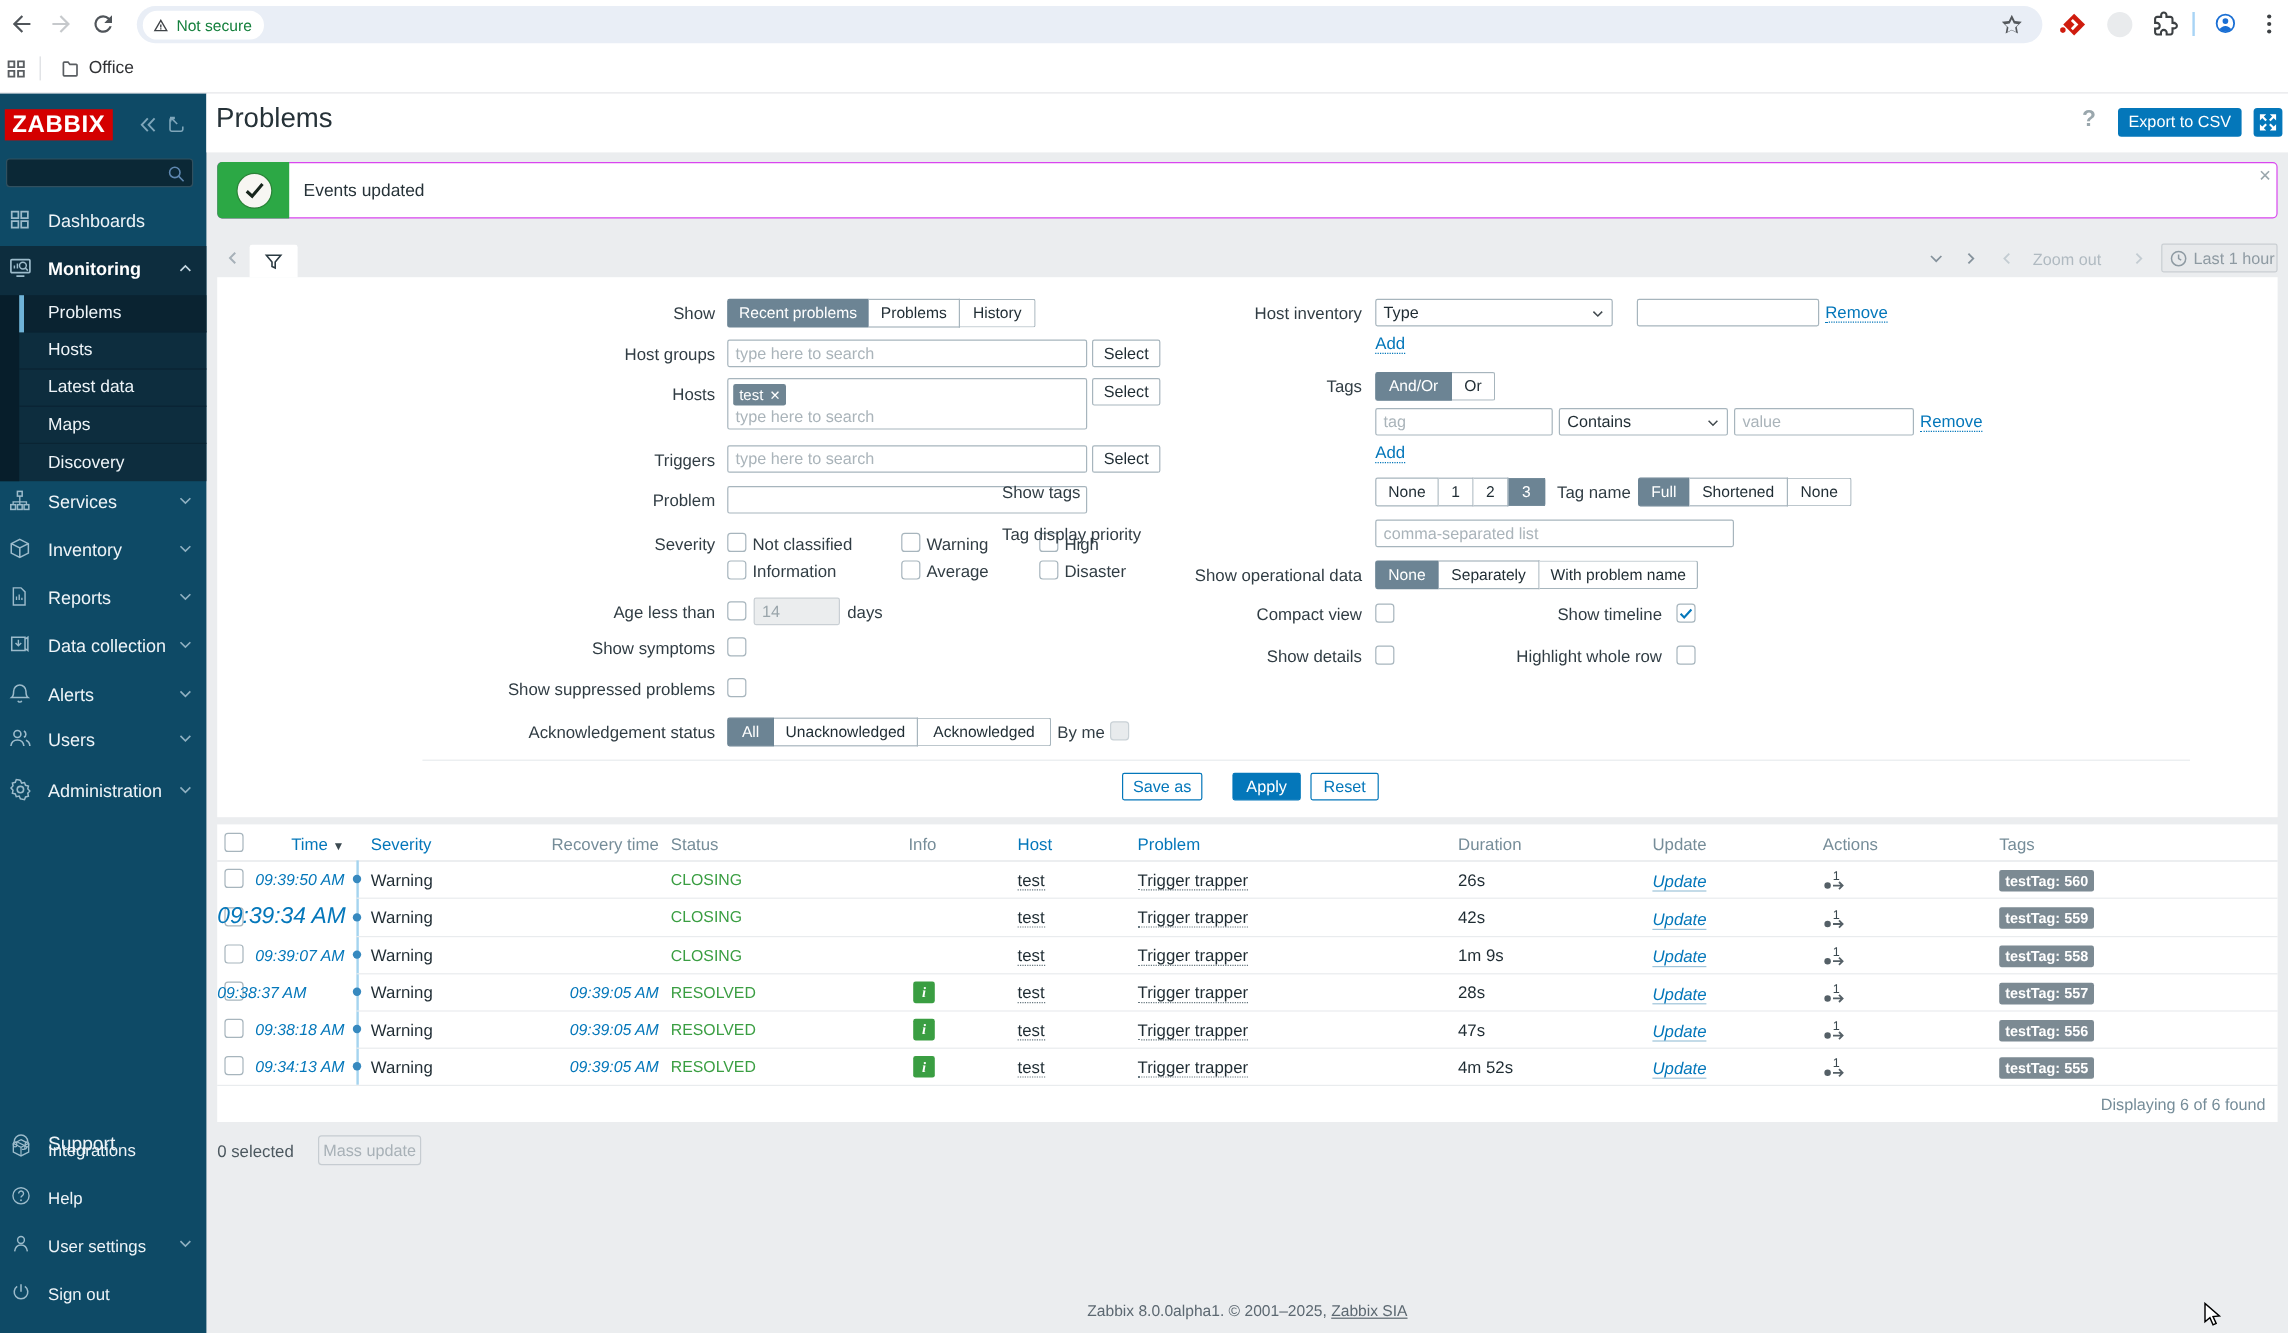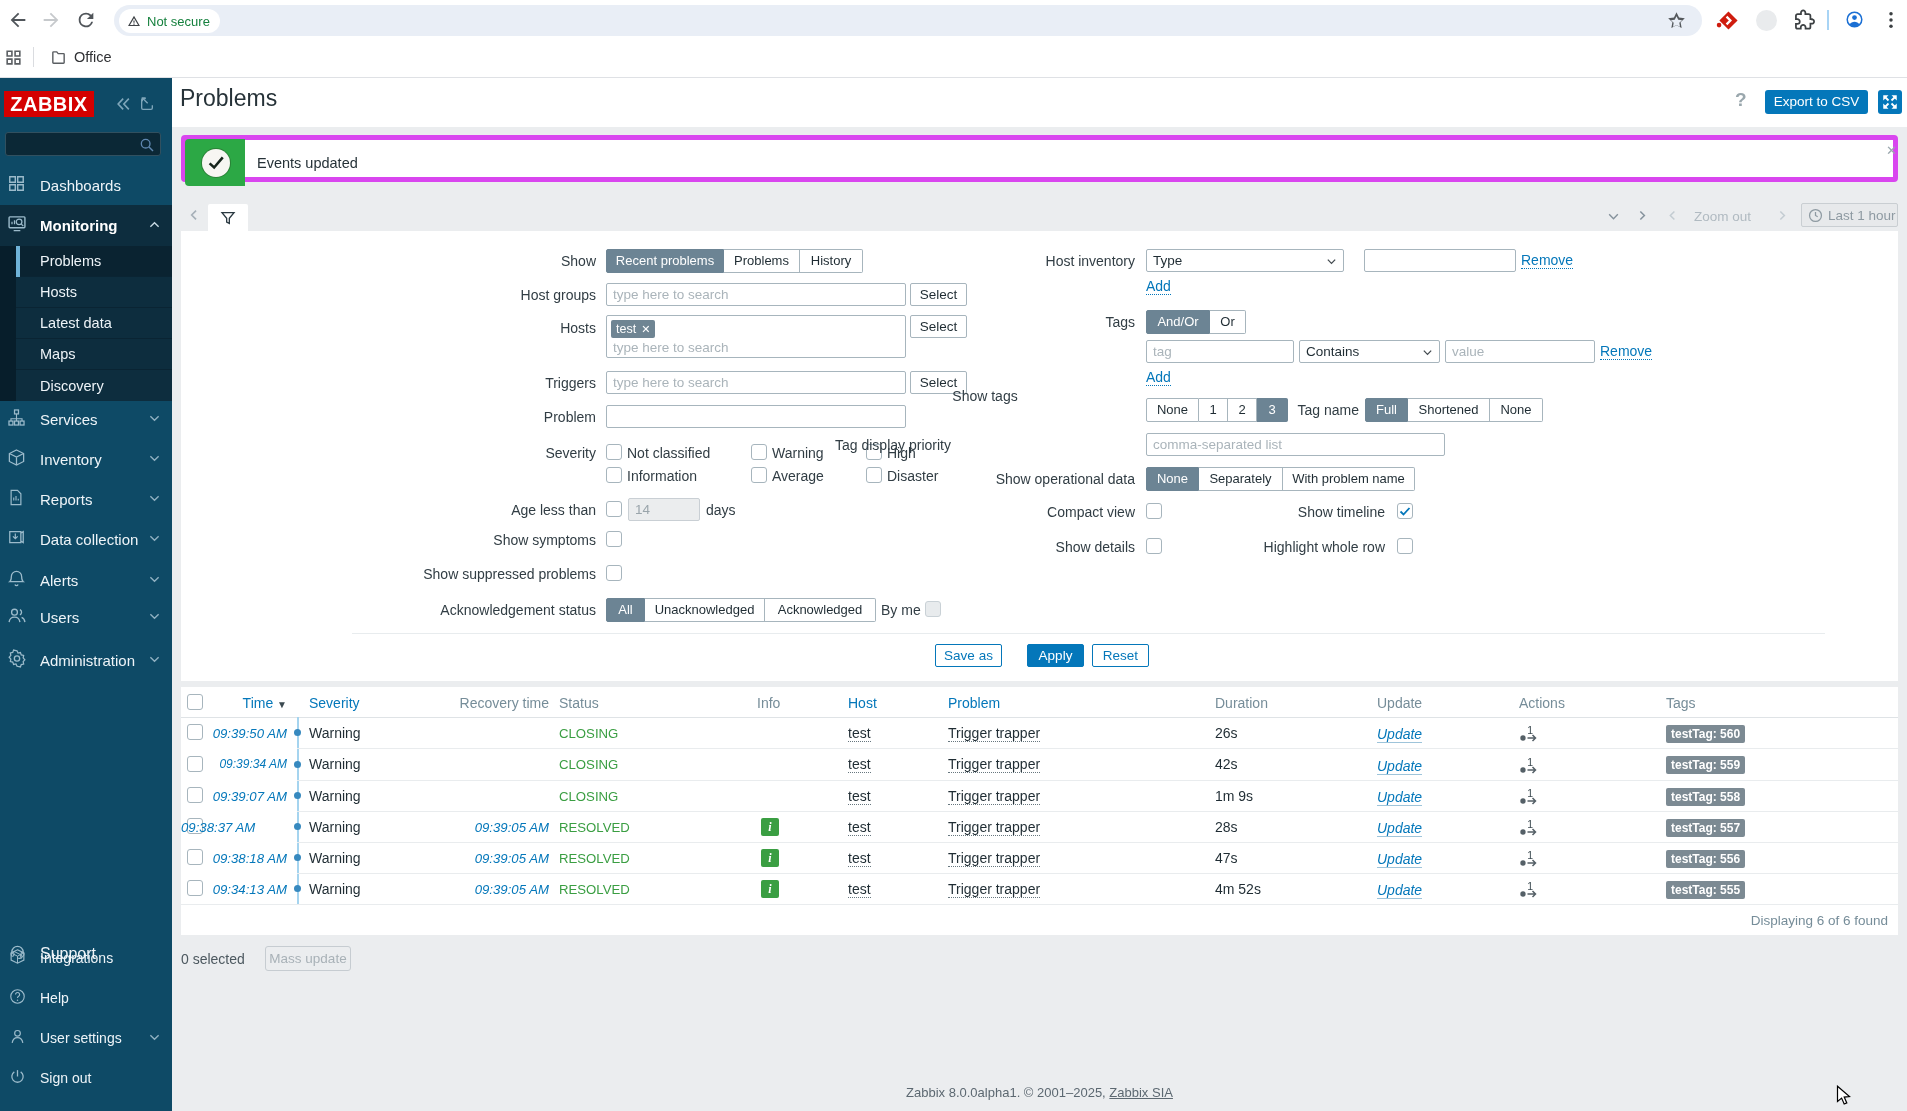"Events updated" #banner { border: 5px solid #d946ef -> 1px solid #d946ef }
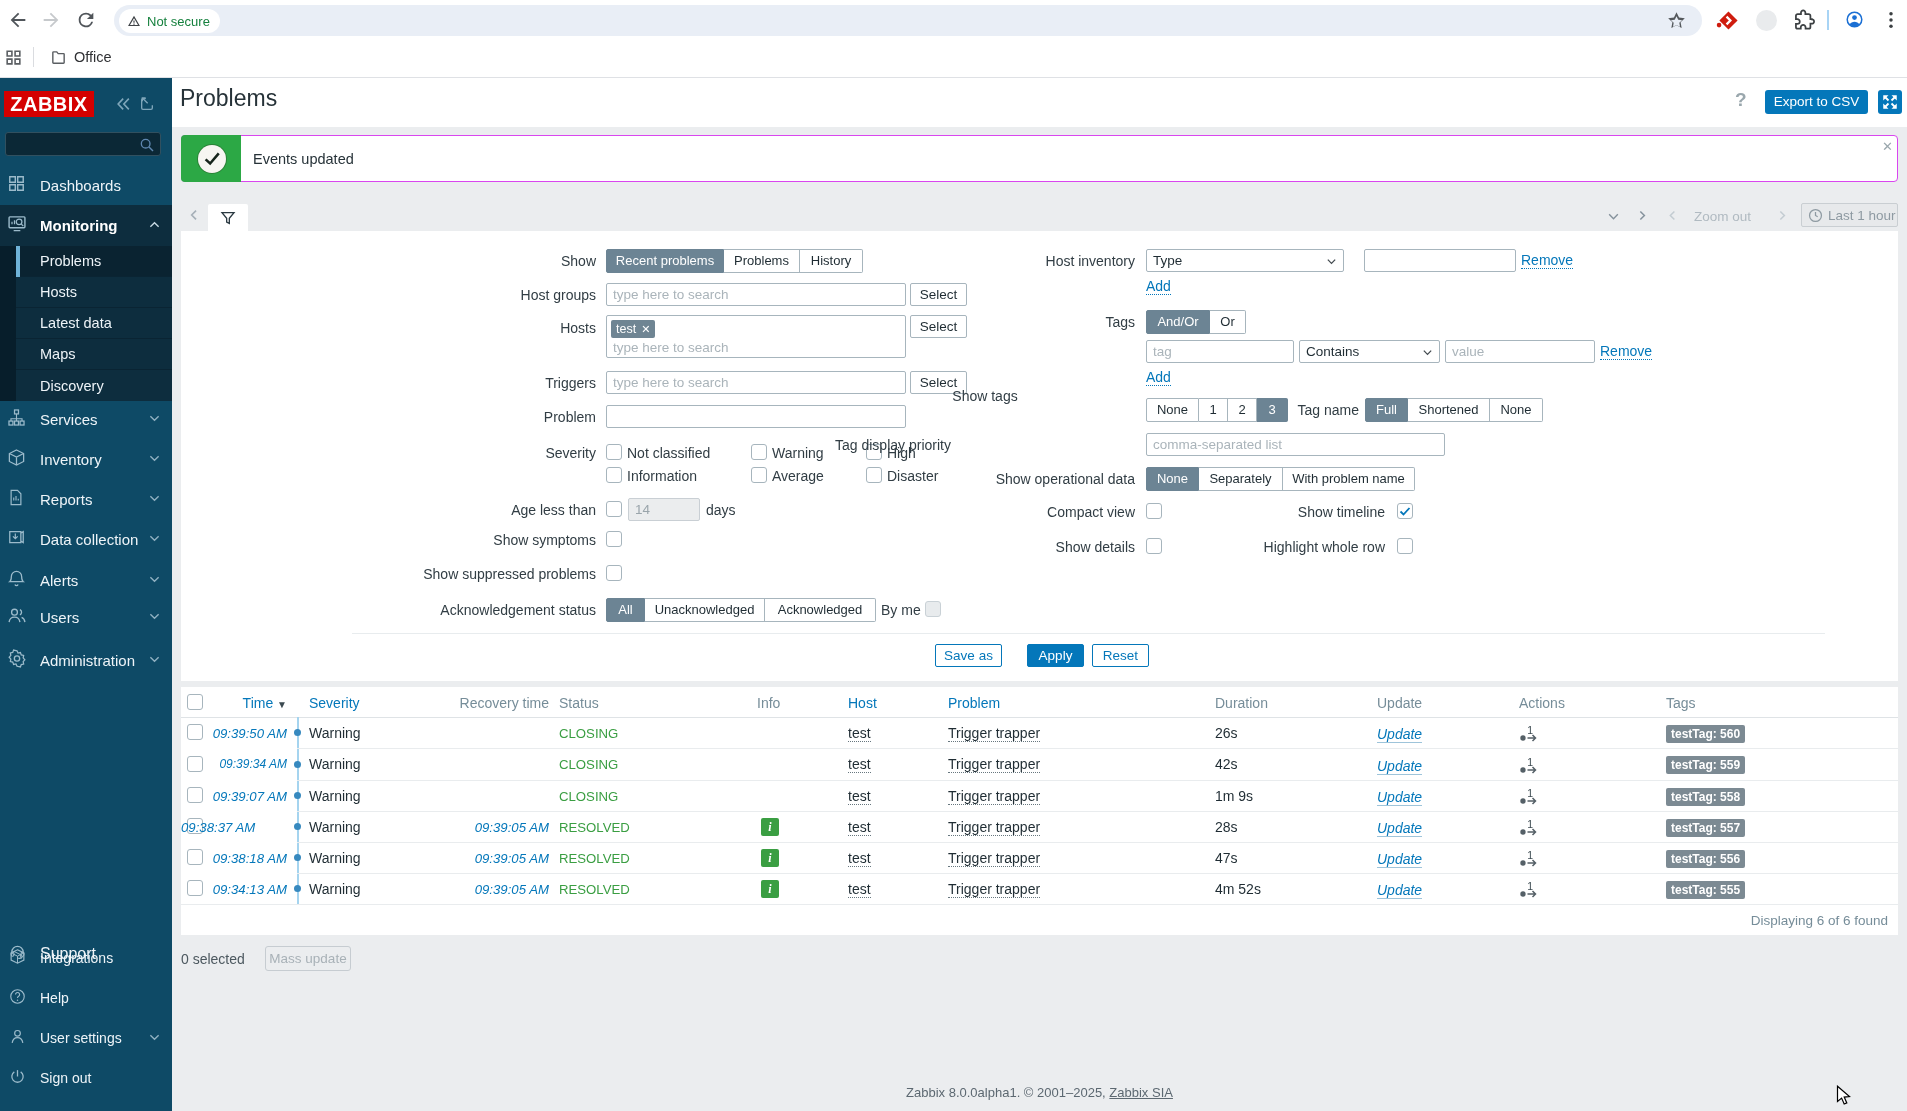"Show tags" label.flab { text-align: center -> left; top: 157px -> 171px }
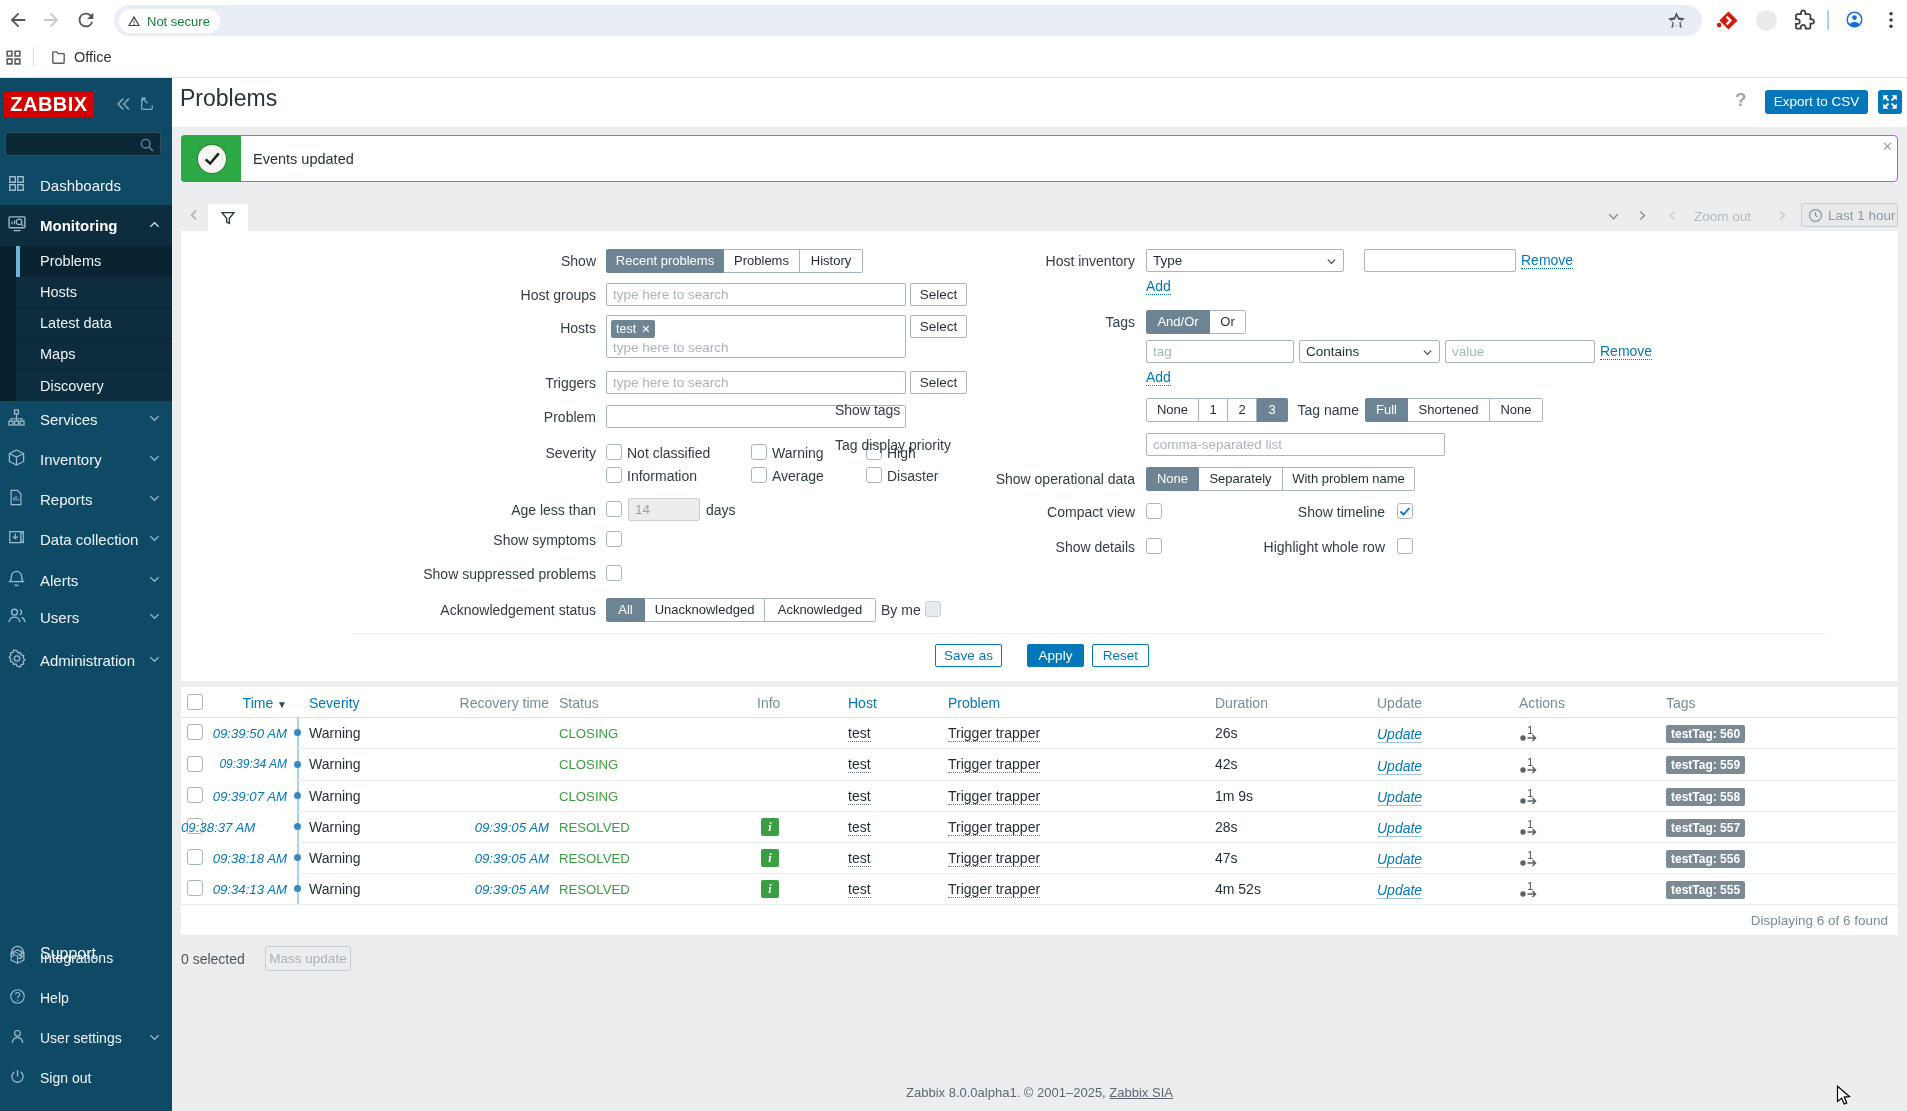"09:39:34 AM" div.tcell { font-size: 12px -> 19px }
